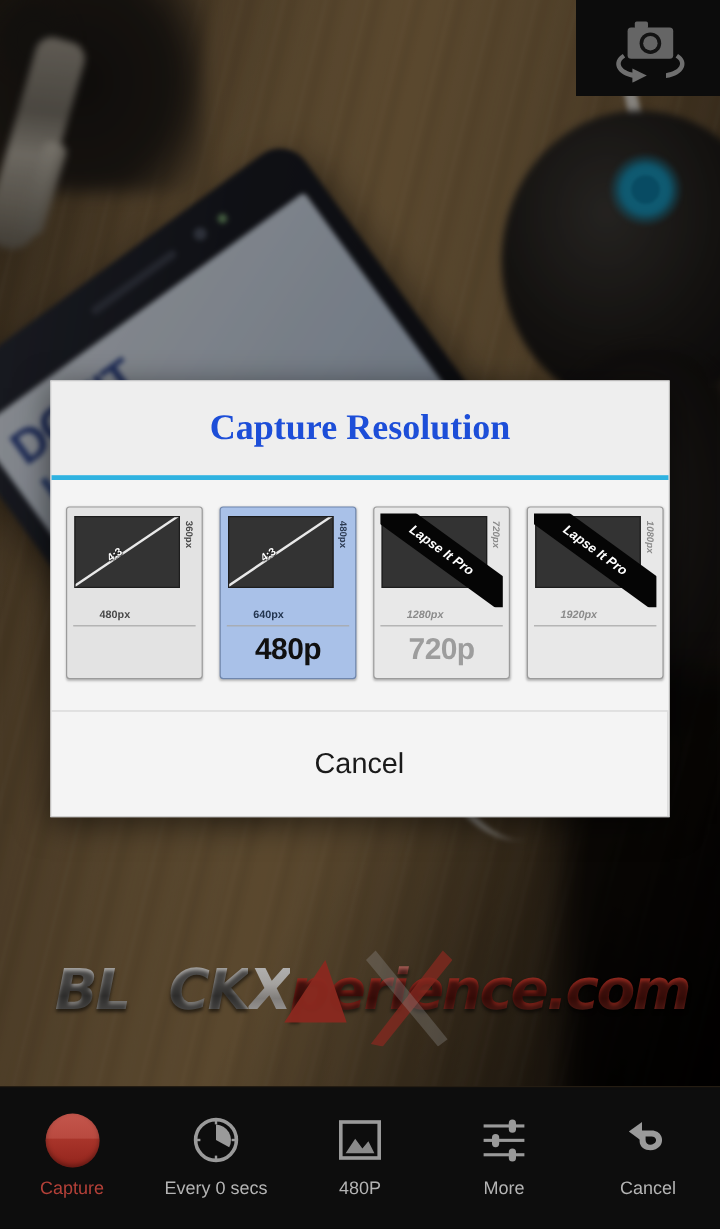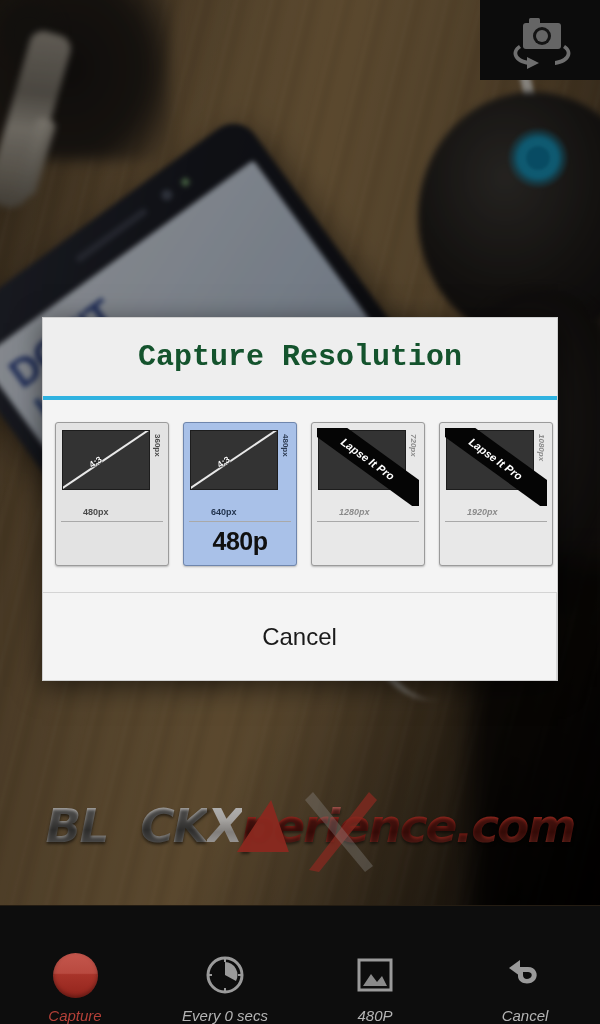"Capture Resolution" #dialog-title { color: #14532d -> #1d4ed8; font-family: Liberation Mono, monospace -> Liberation Serif, serif }
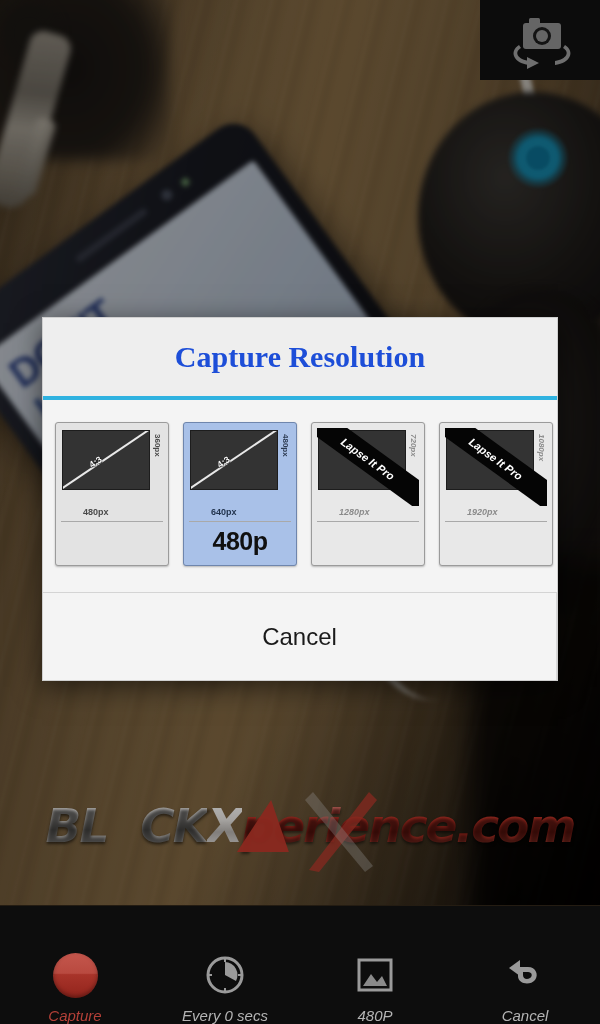"720p" div.res-name { html: none -> <div>720p</div> }
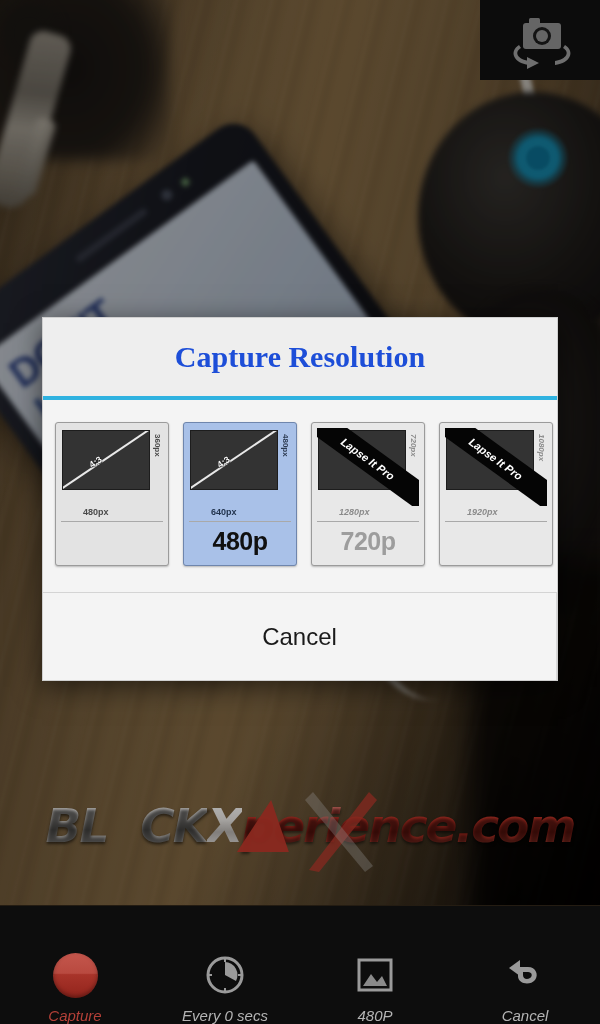"Capture" #toolbar { align-items: flex-end -> flex-start; font-style: italic -> none }
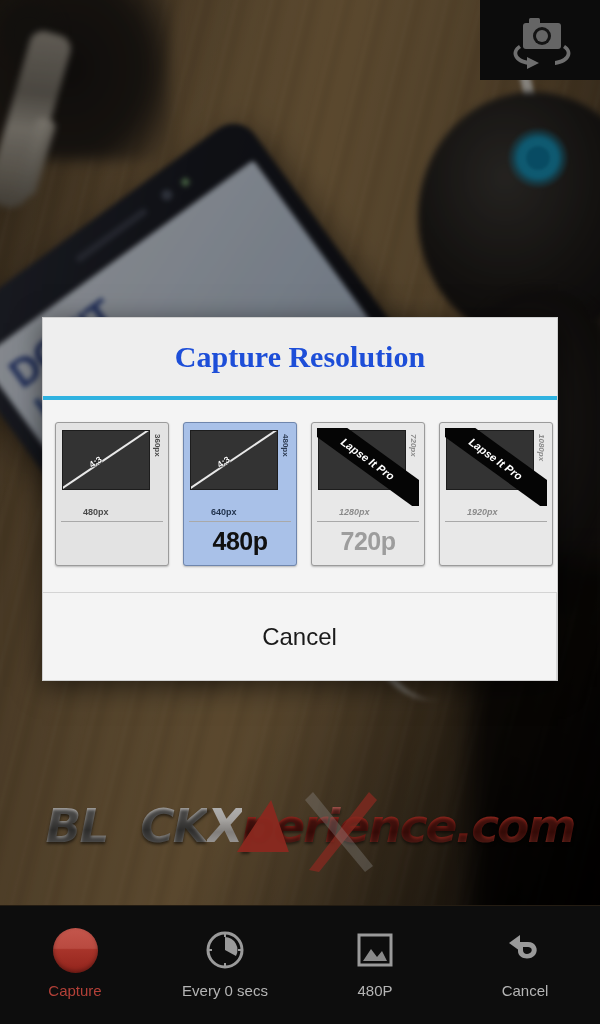"More" div.tb-item { html: none -> <div> <div> <svg> <rect></rect> <rect></rect> <rect></rect> <rect></rect> <rect></rect> <rect></rect> </svg> </div> <div>More</div> </div> }
